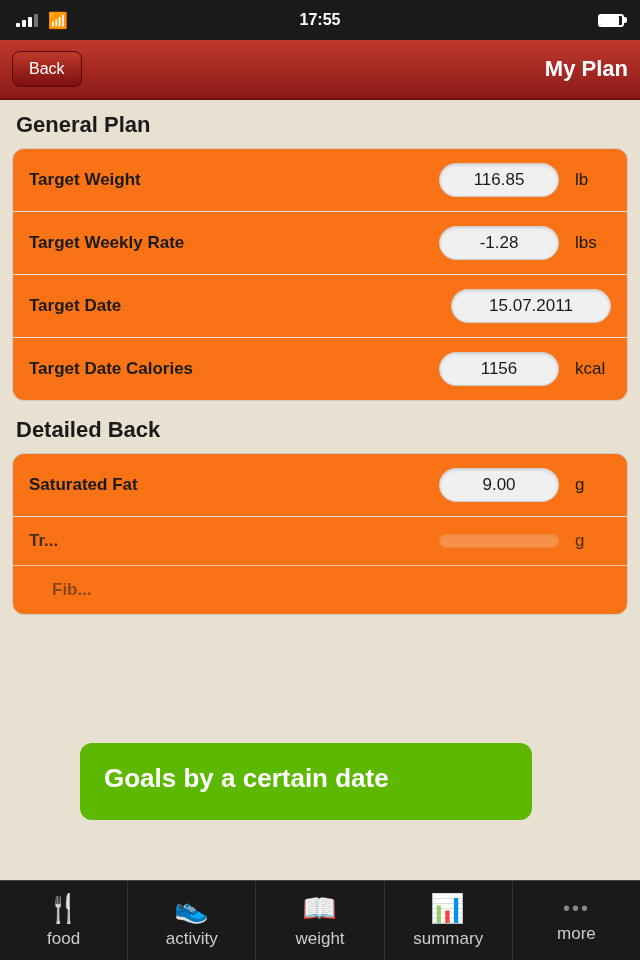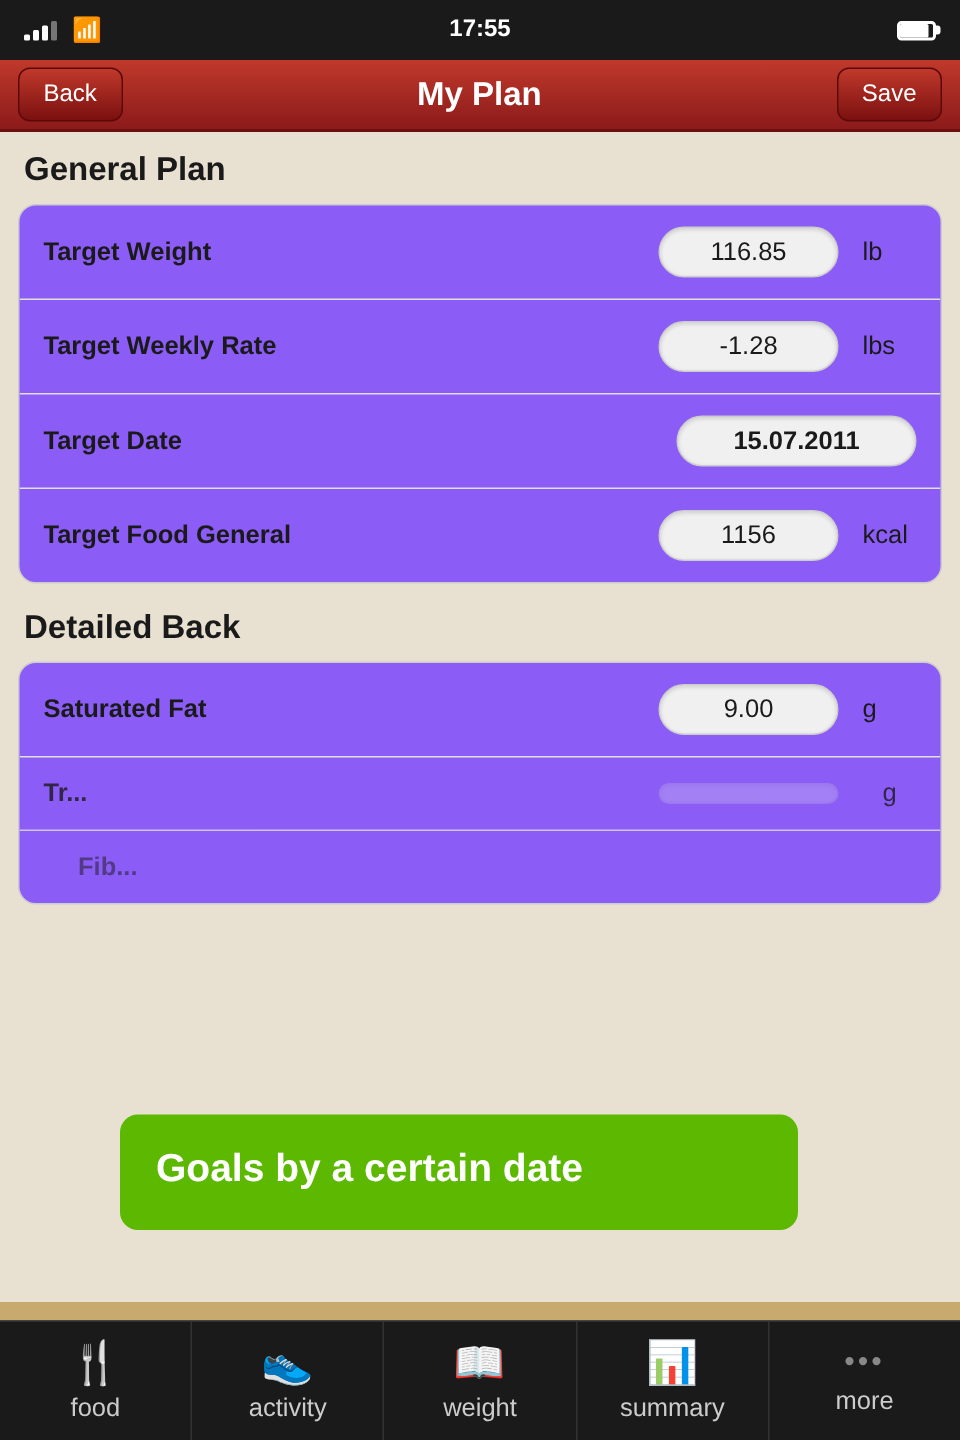"Back" .nav-bar { height: 48px -> 60px }
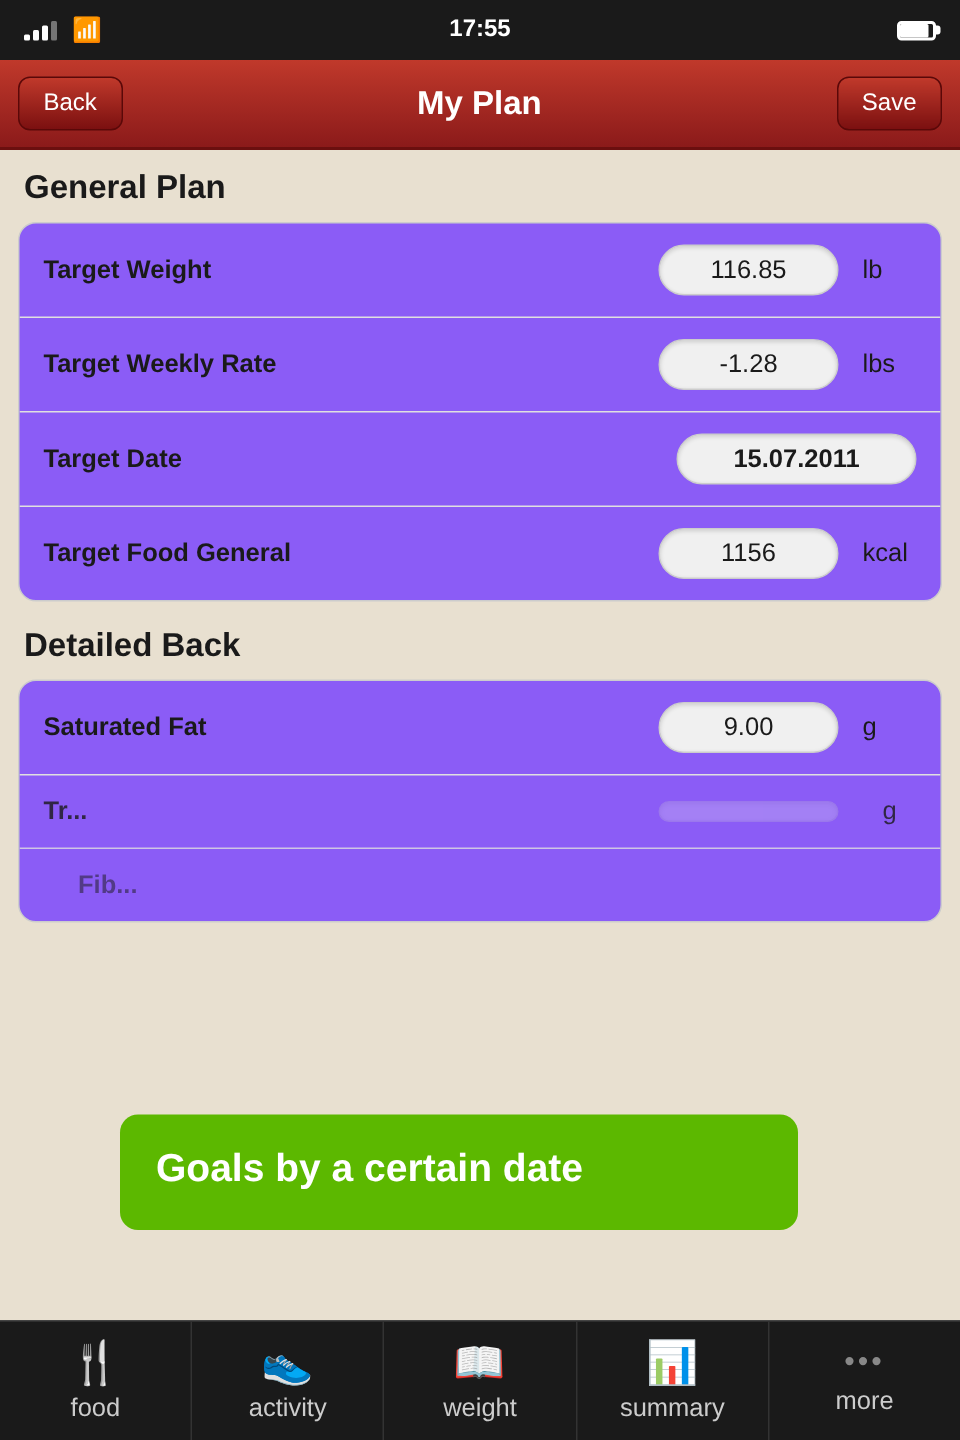"Save" button.nav-btn { html: <button>Save</button> -> none }
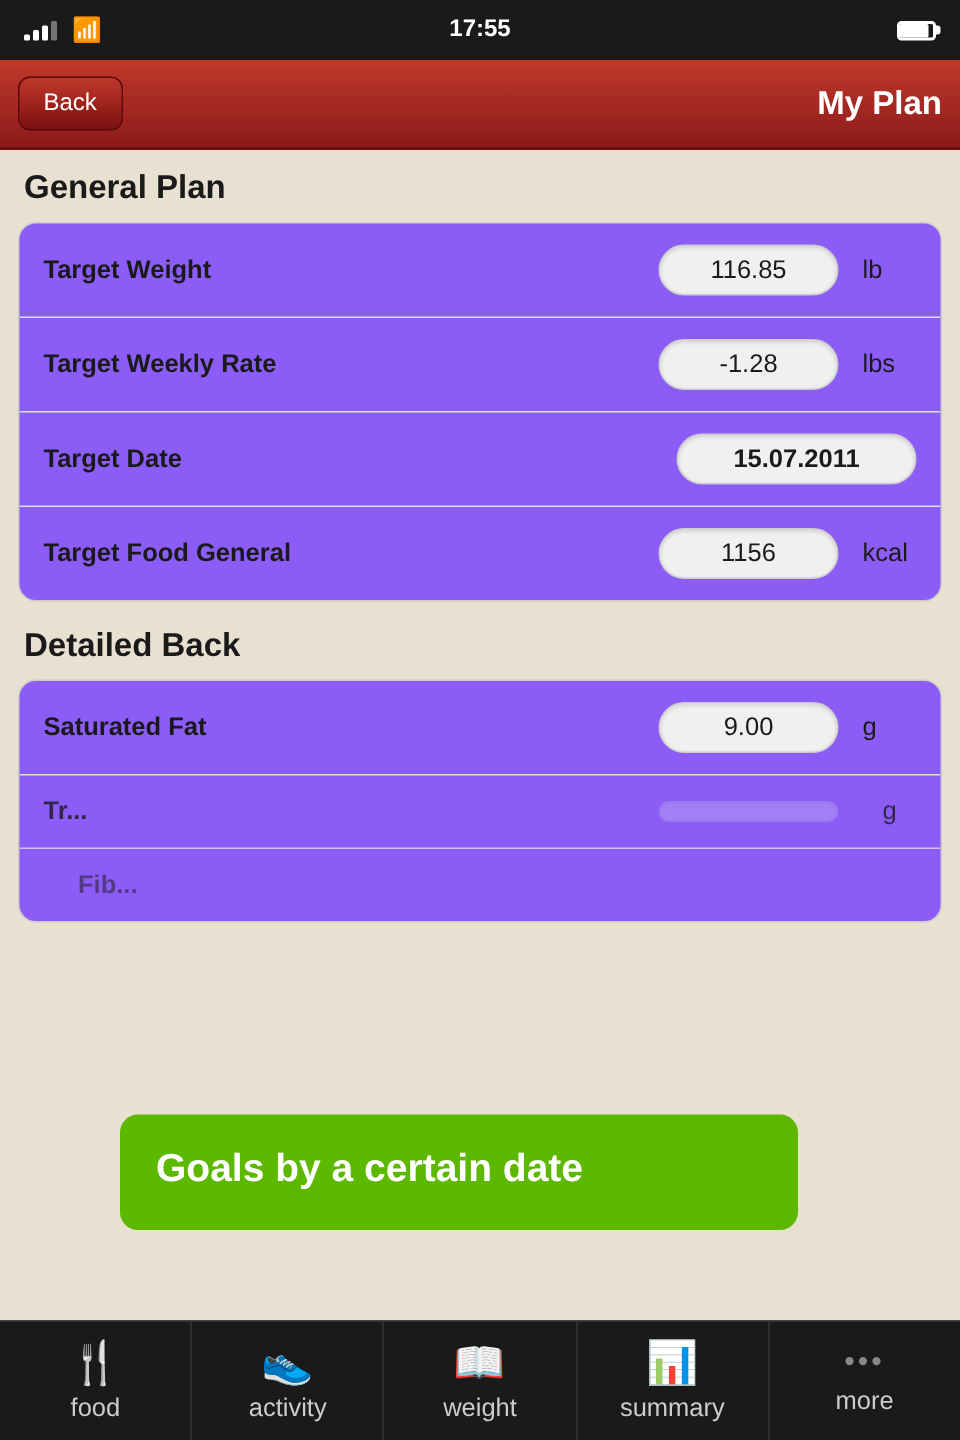"Target Weight" .card { background: #8b5cf6 -> #f97316 }
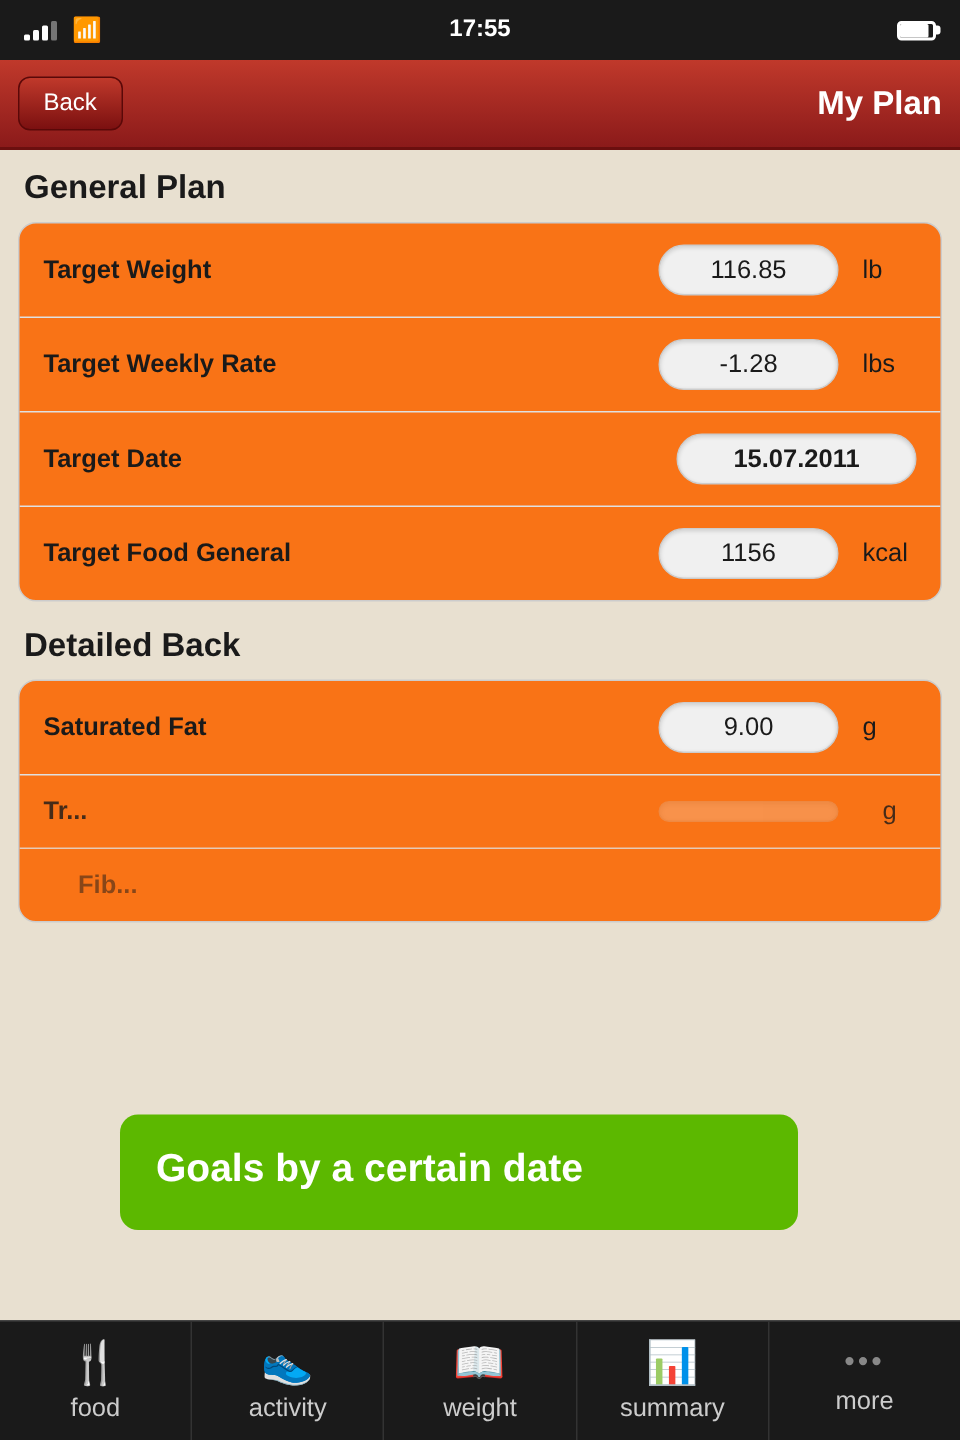"15.07.2011" div.input-field { font-weight: bold -> none }
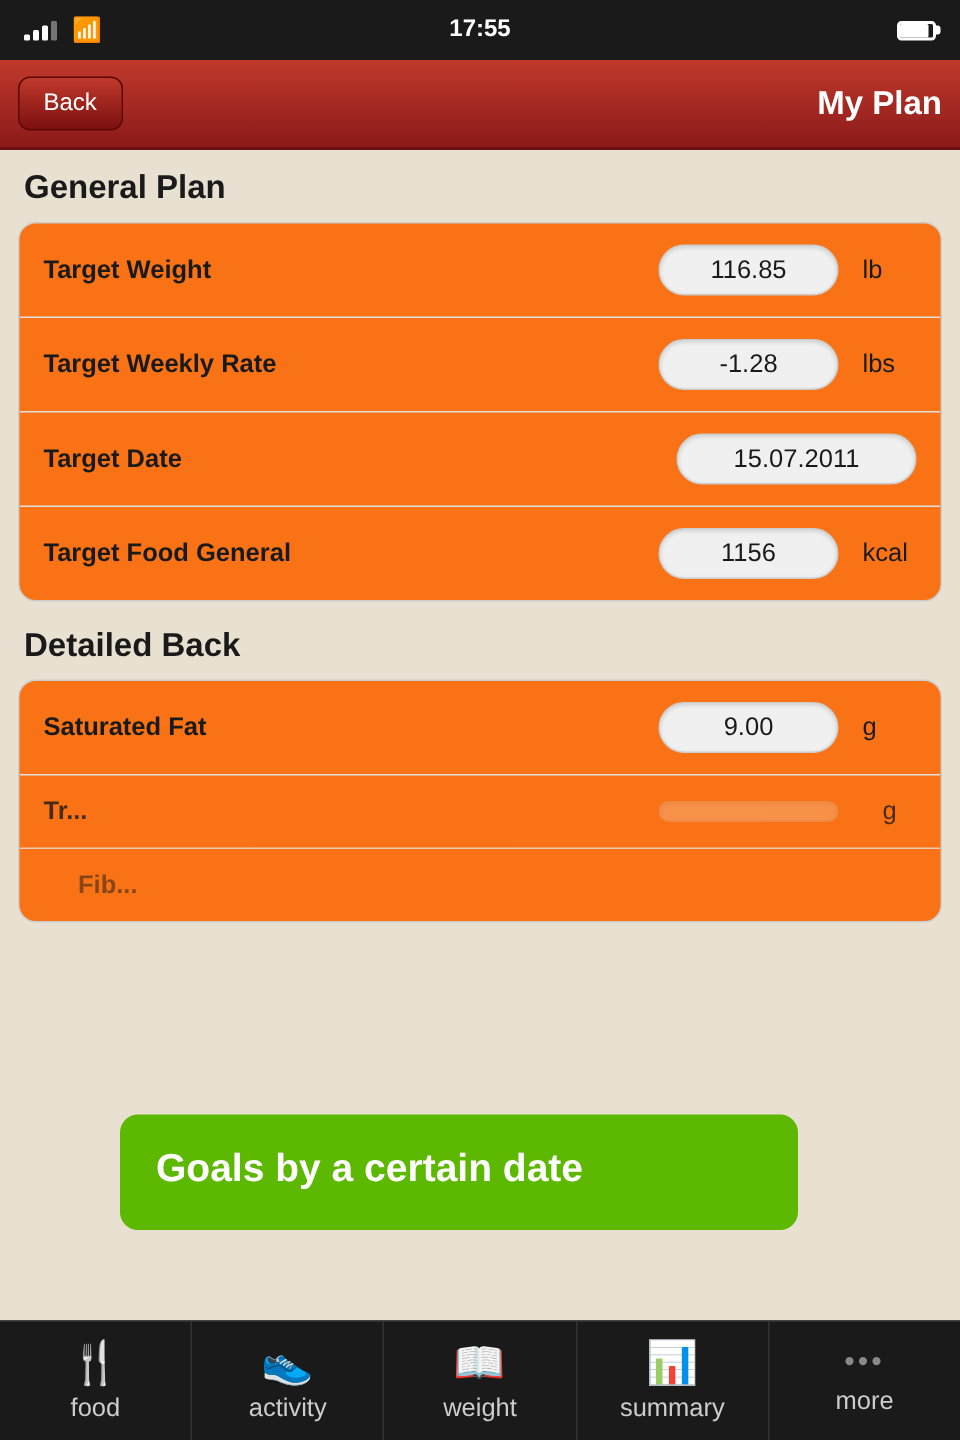"Target Food General" span.row-label { text: Food General -> Date Calories }
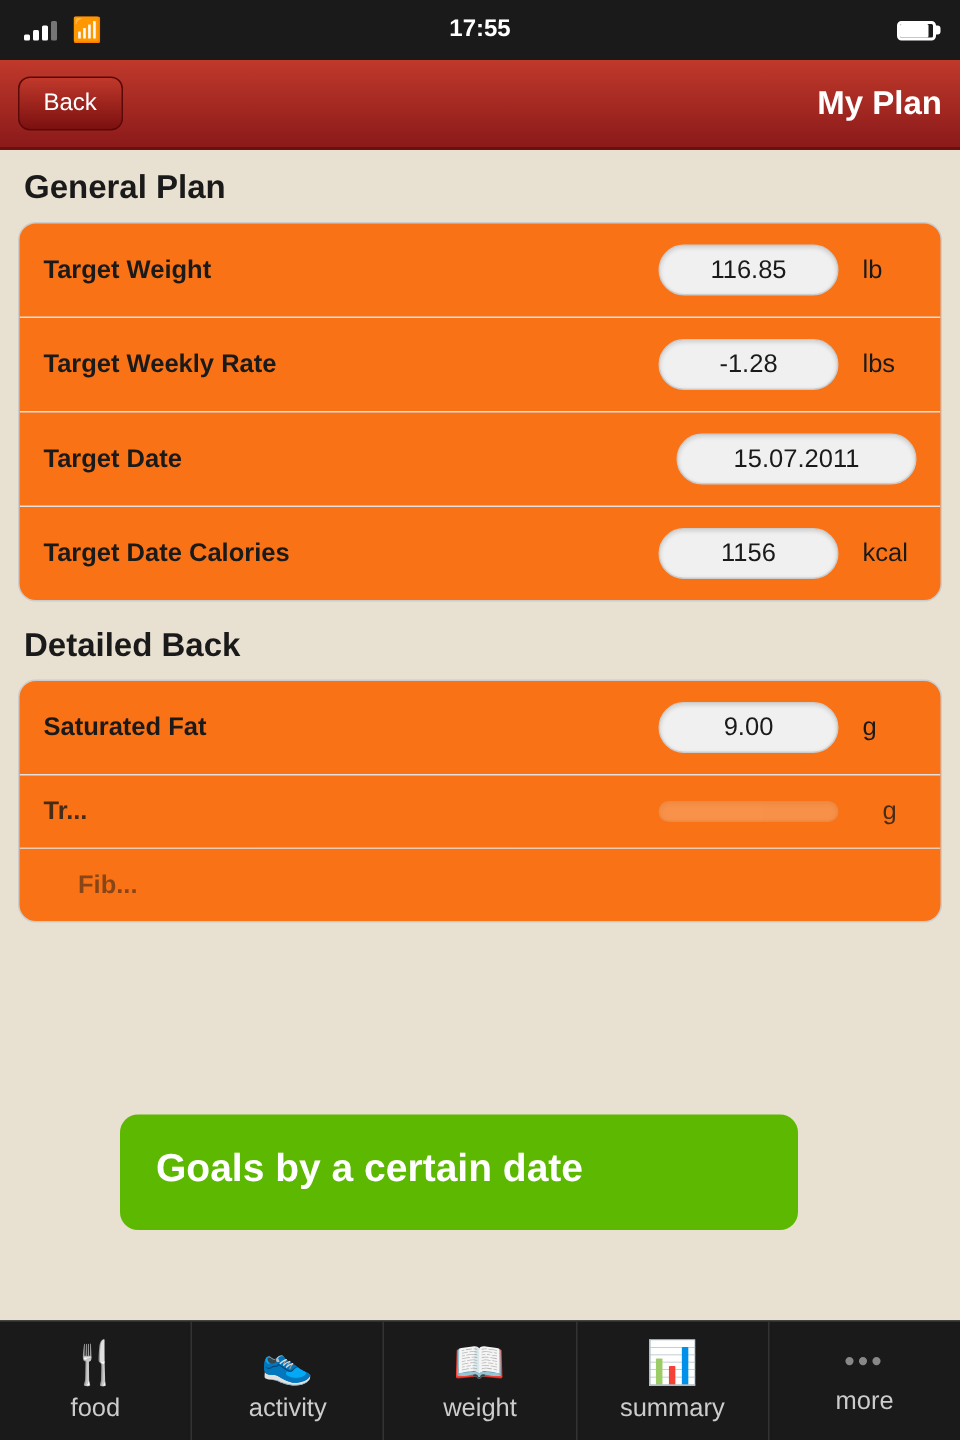"Tr..." div.card-row { text-align: center -> none }
